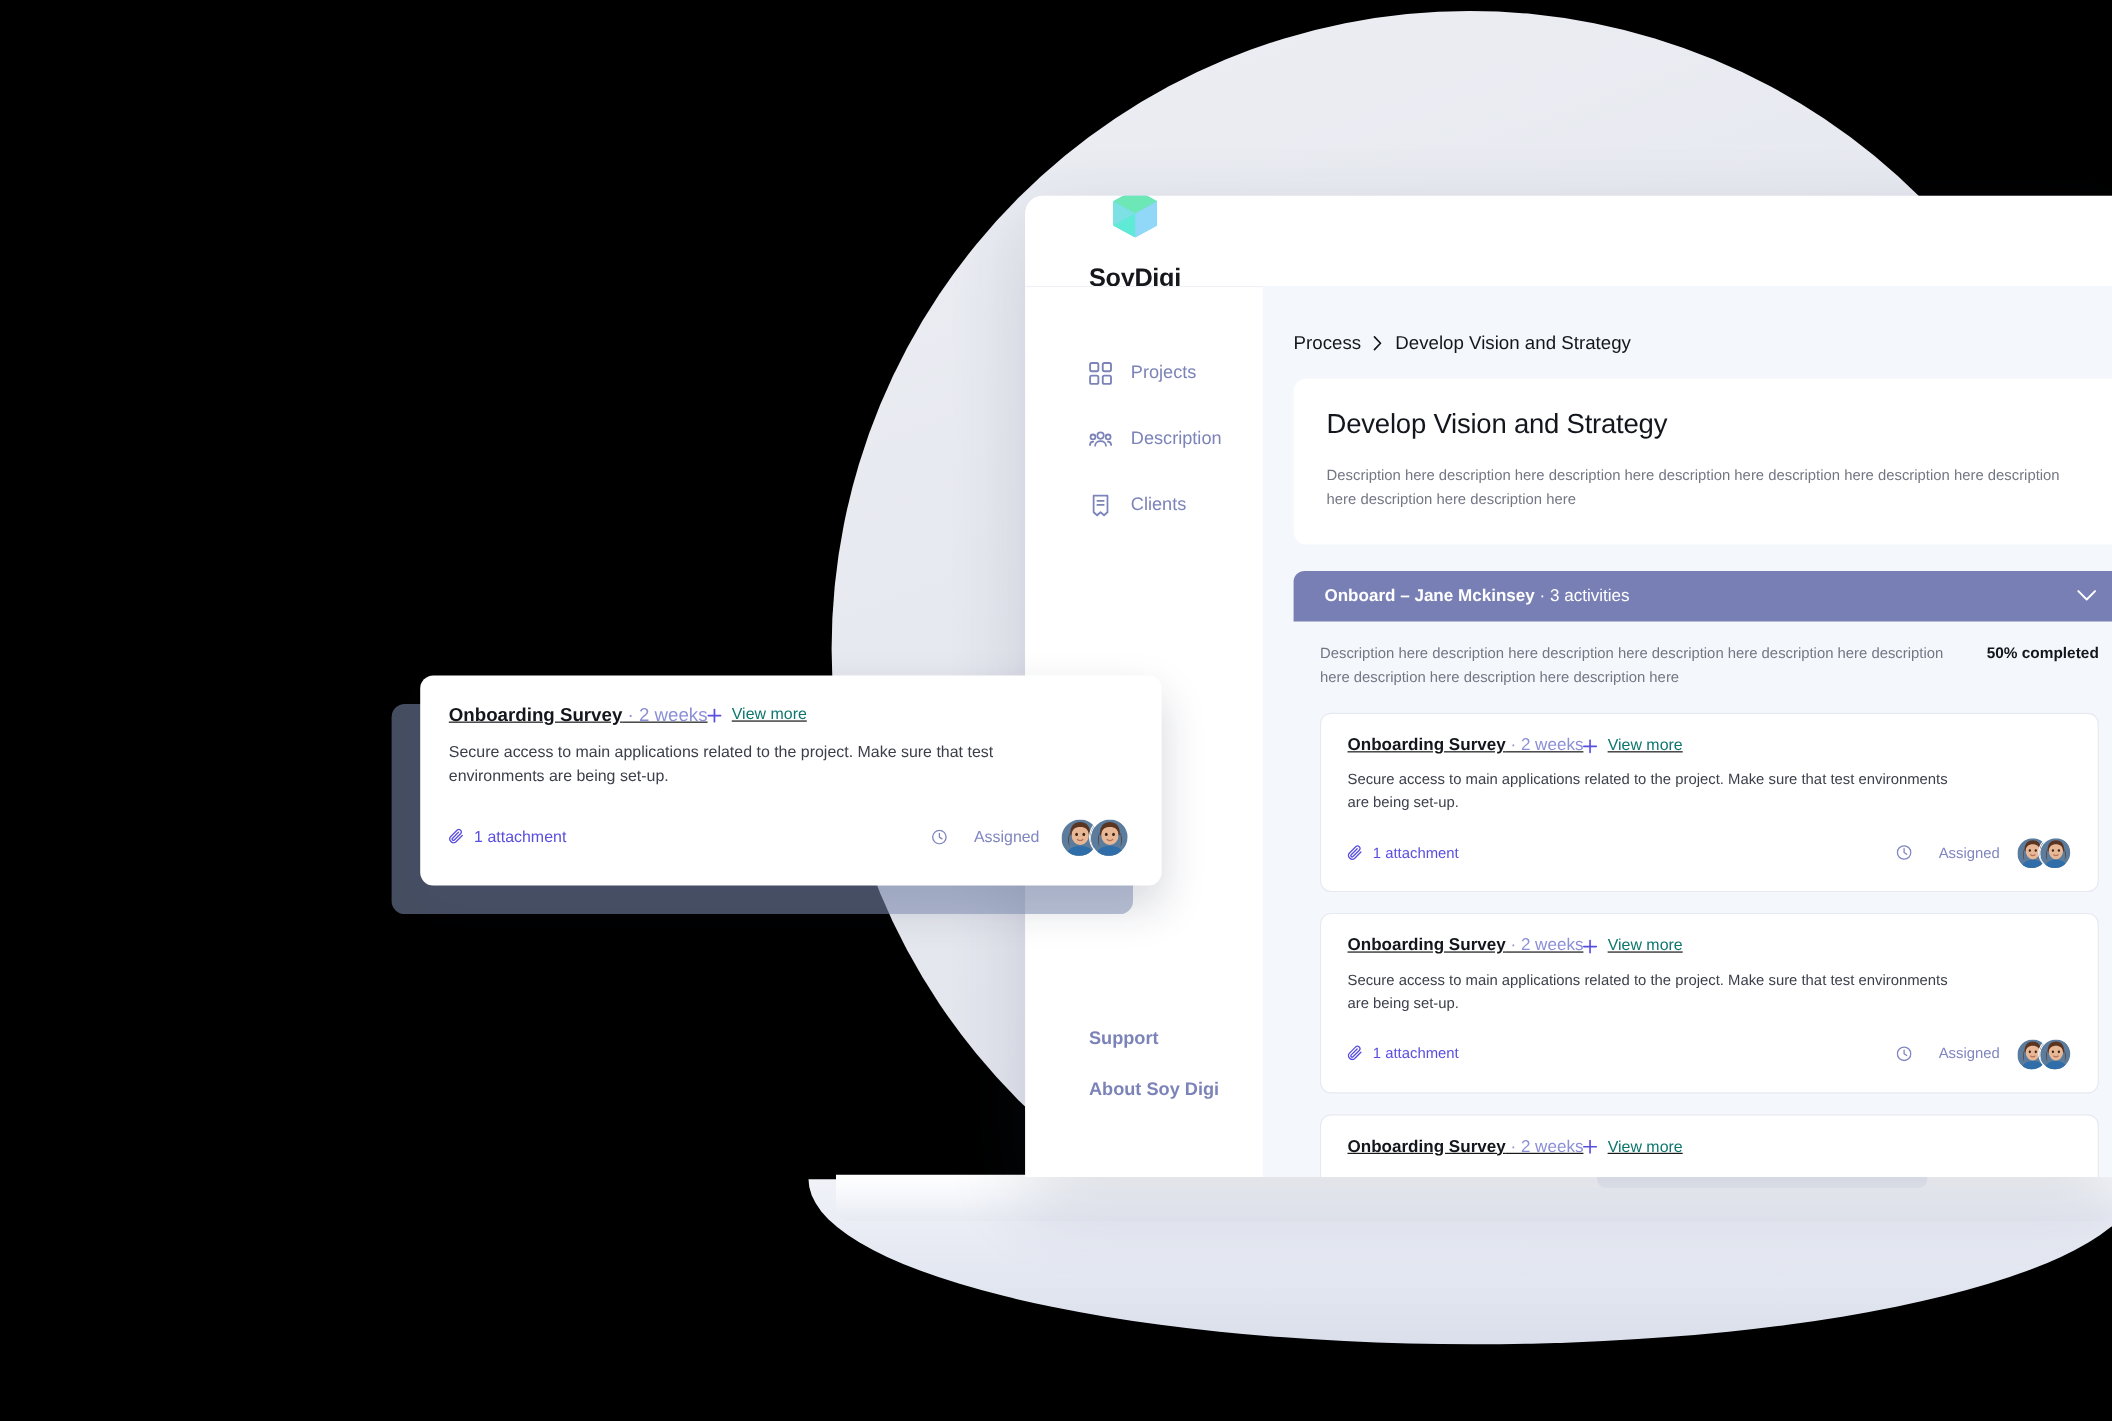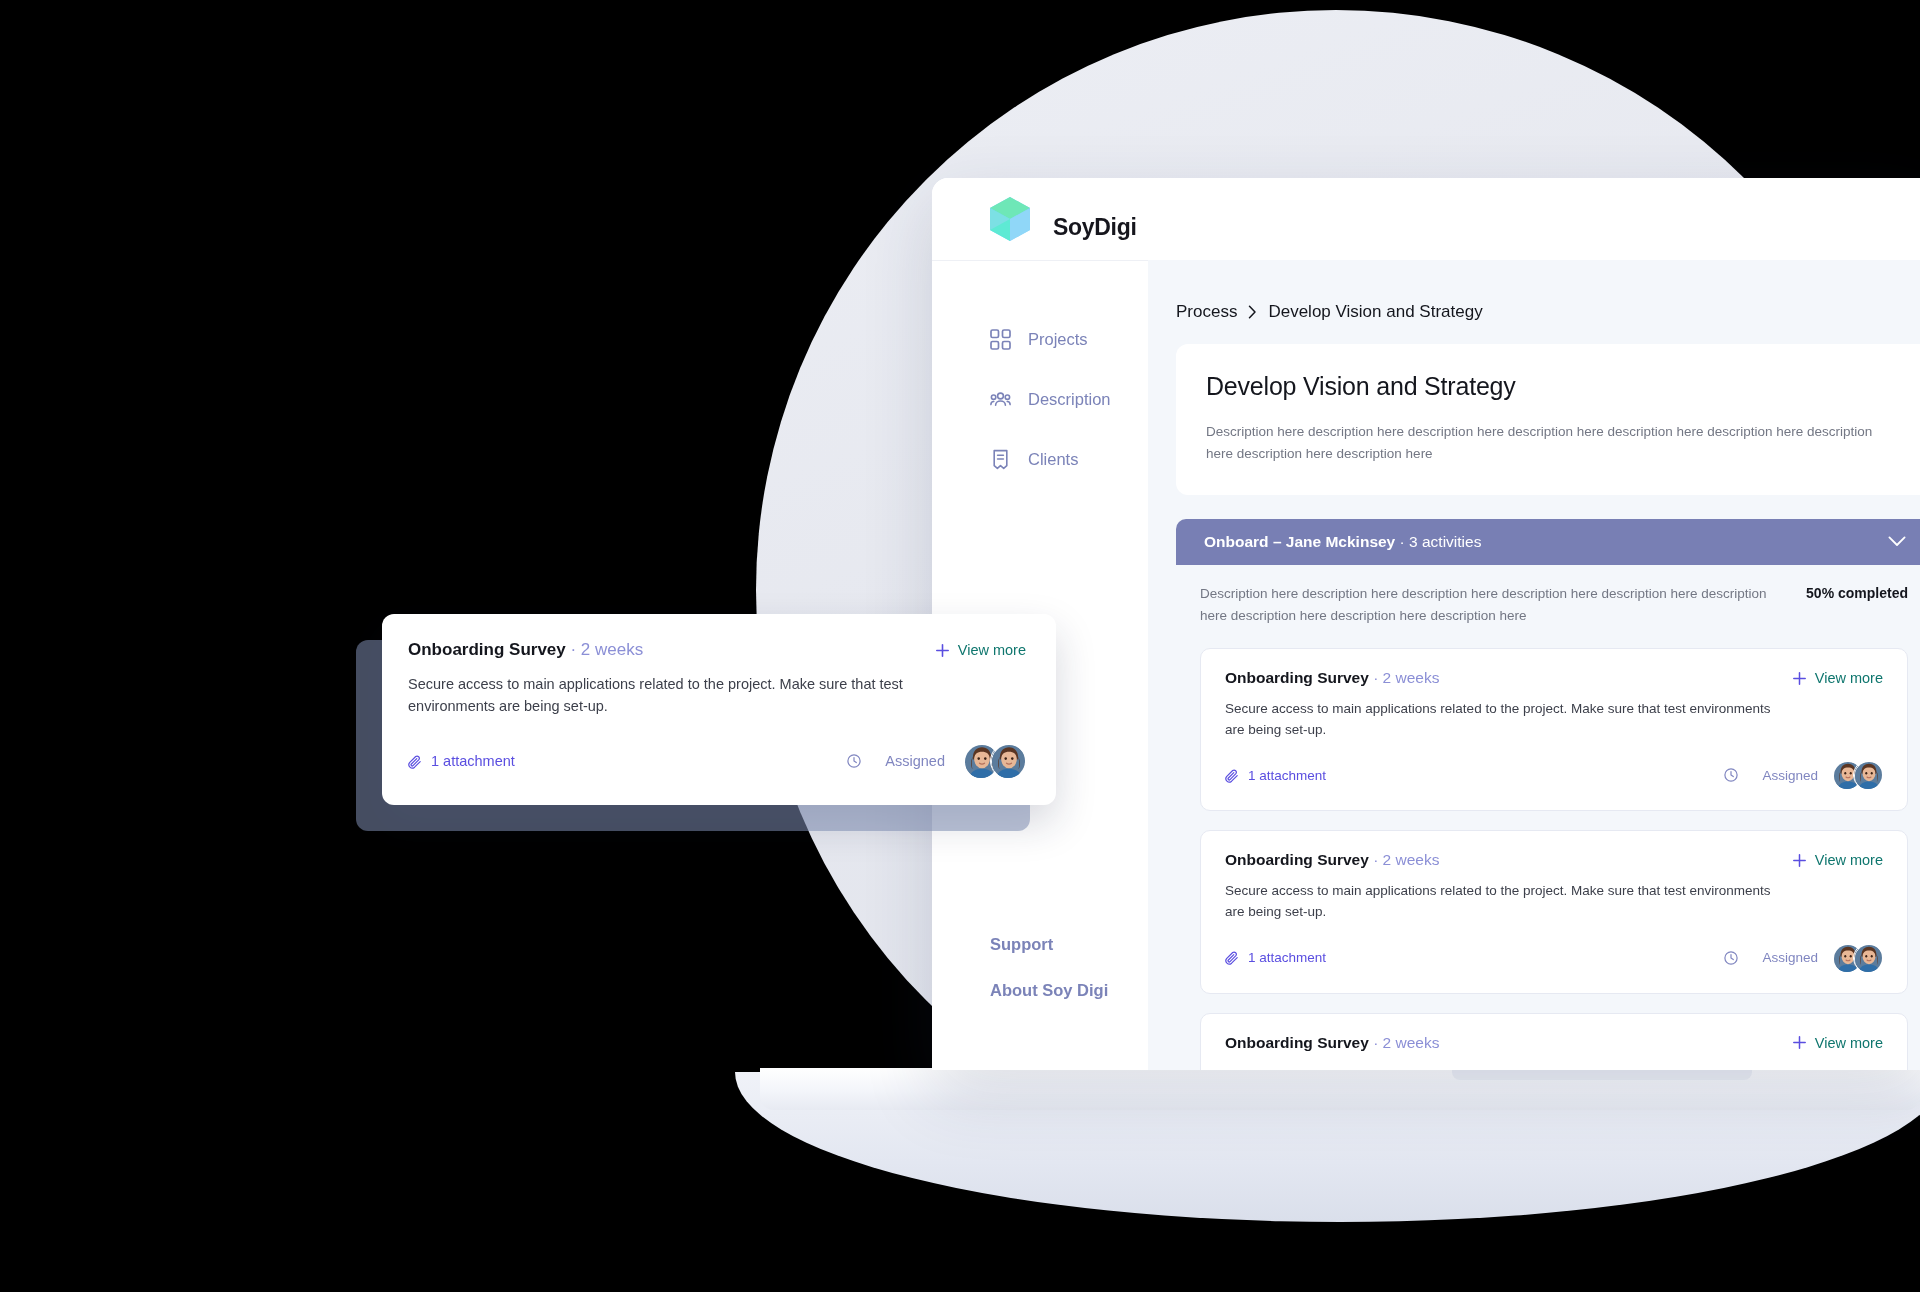"SoyDigi" .brand { align-items: flex-end -> center; flex-direction: none -> column }
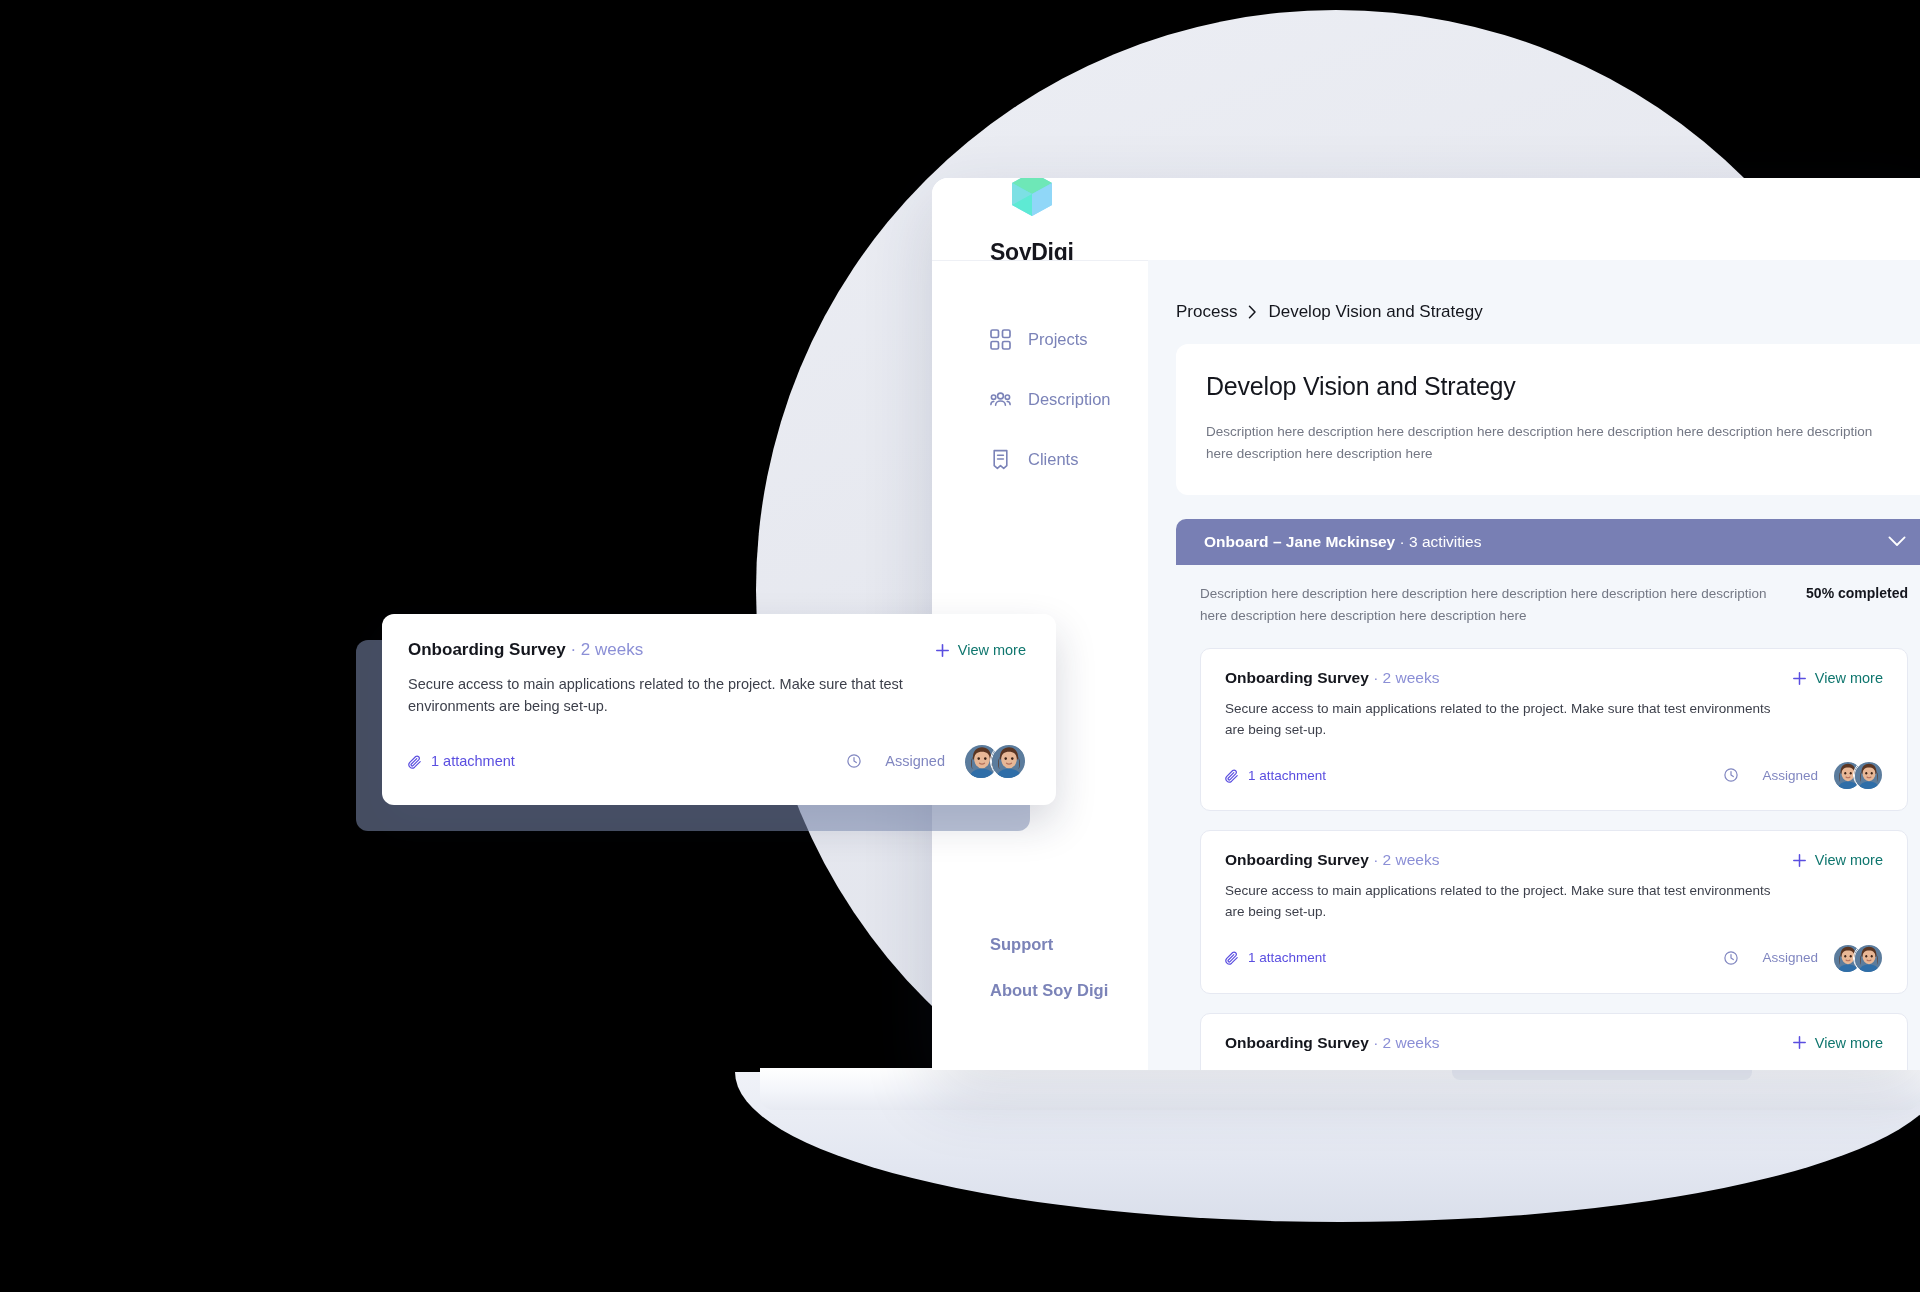"Onboarding Survey · 2 weeks" .card-row1 { justify-content: space-between -> flex-start; text-decoration: none -> underline }
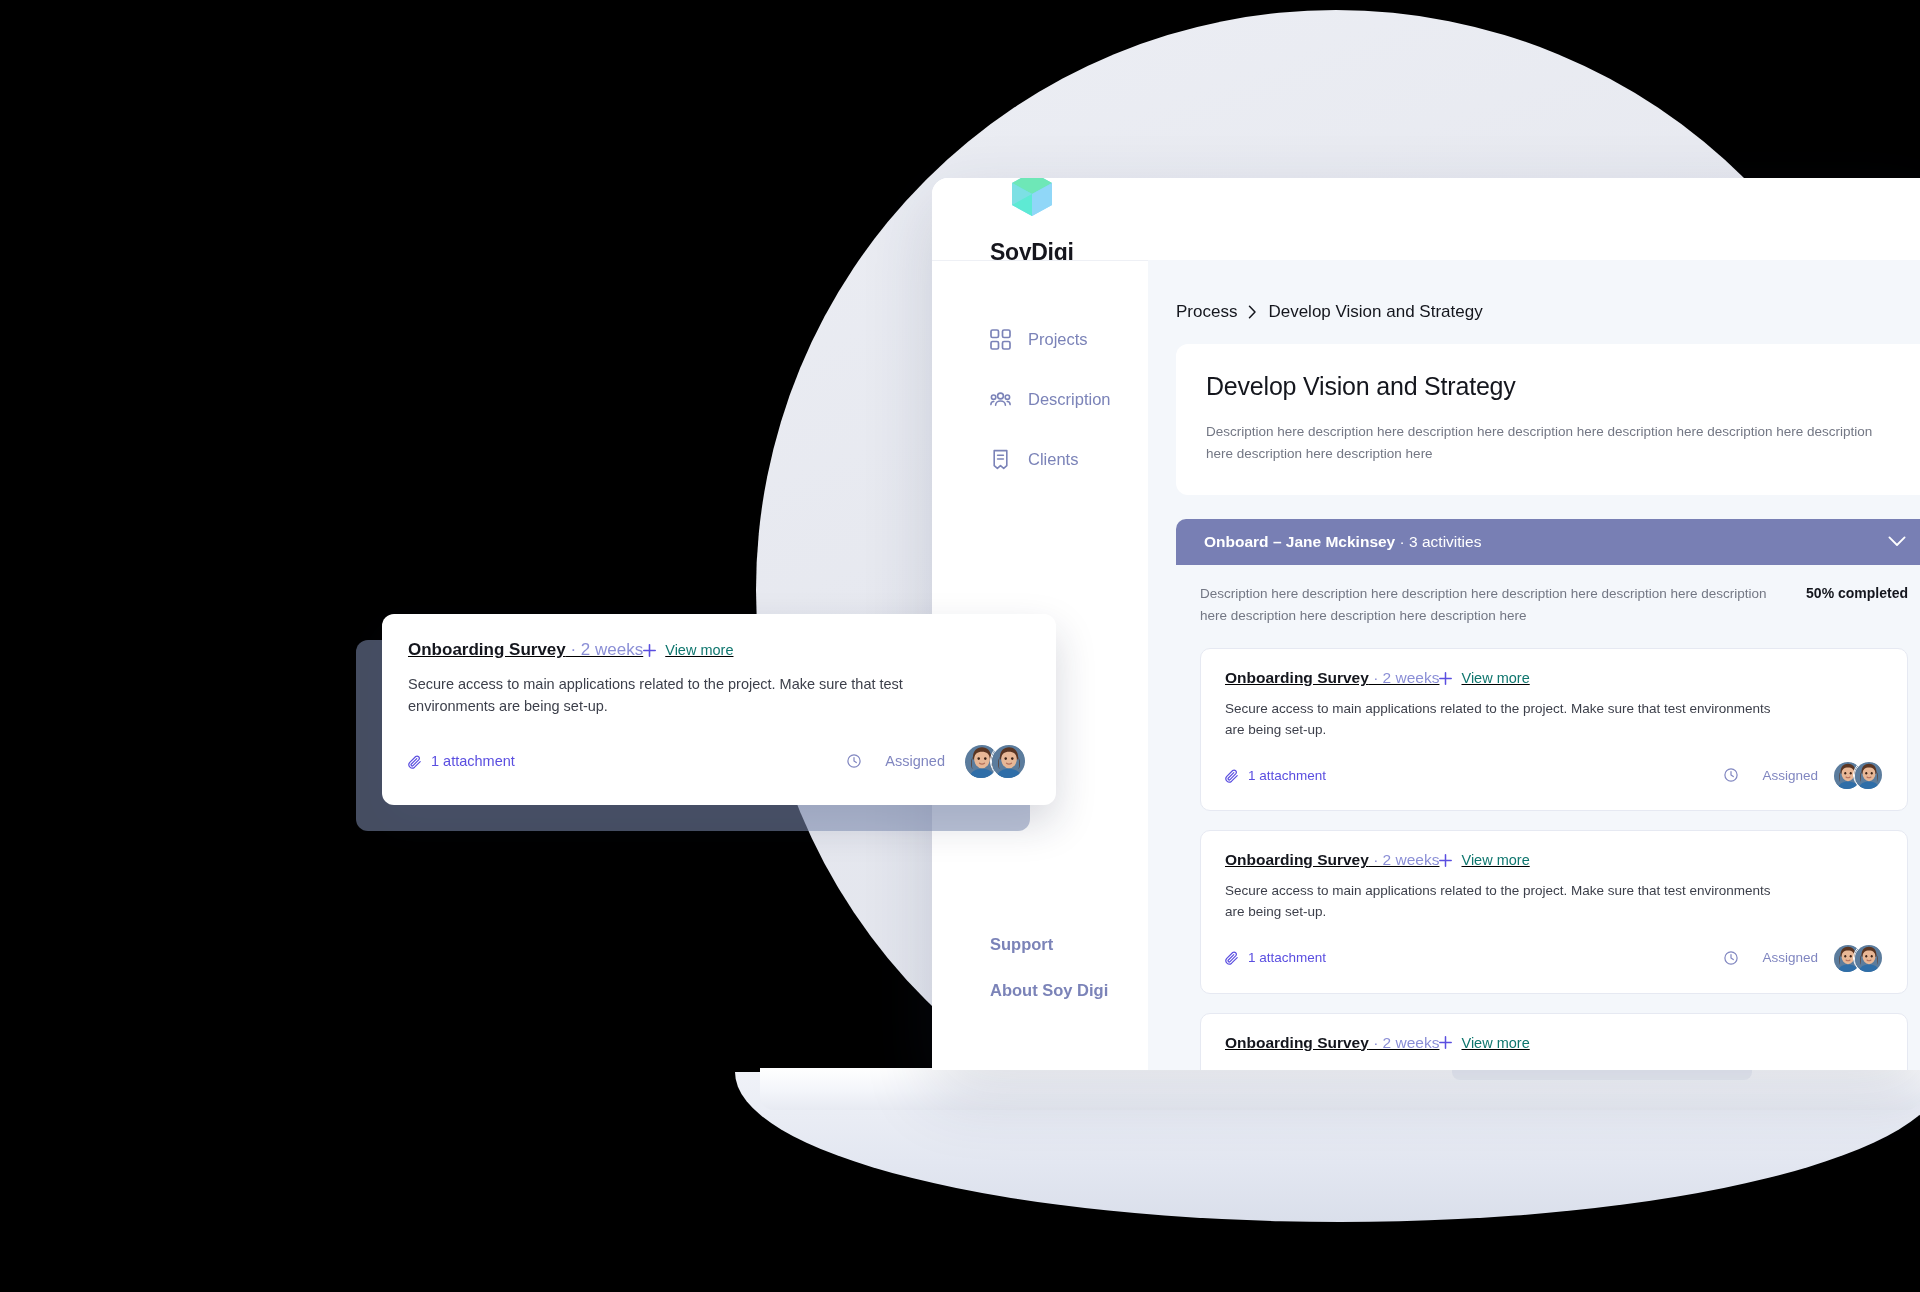"1 attachment" .attach { align-items: flex-end -> flex-start }
